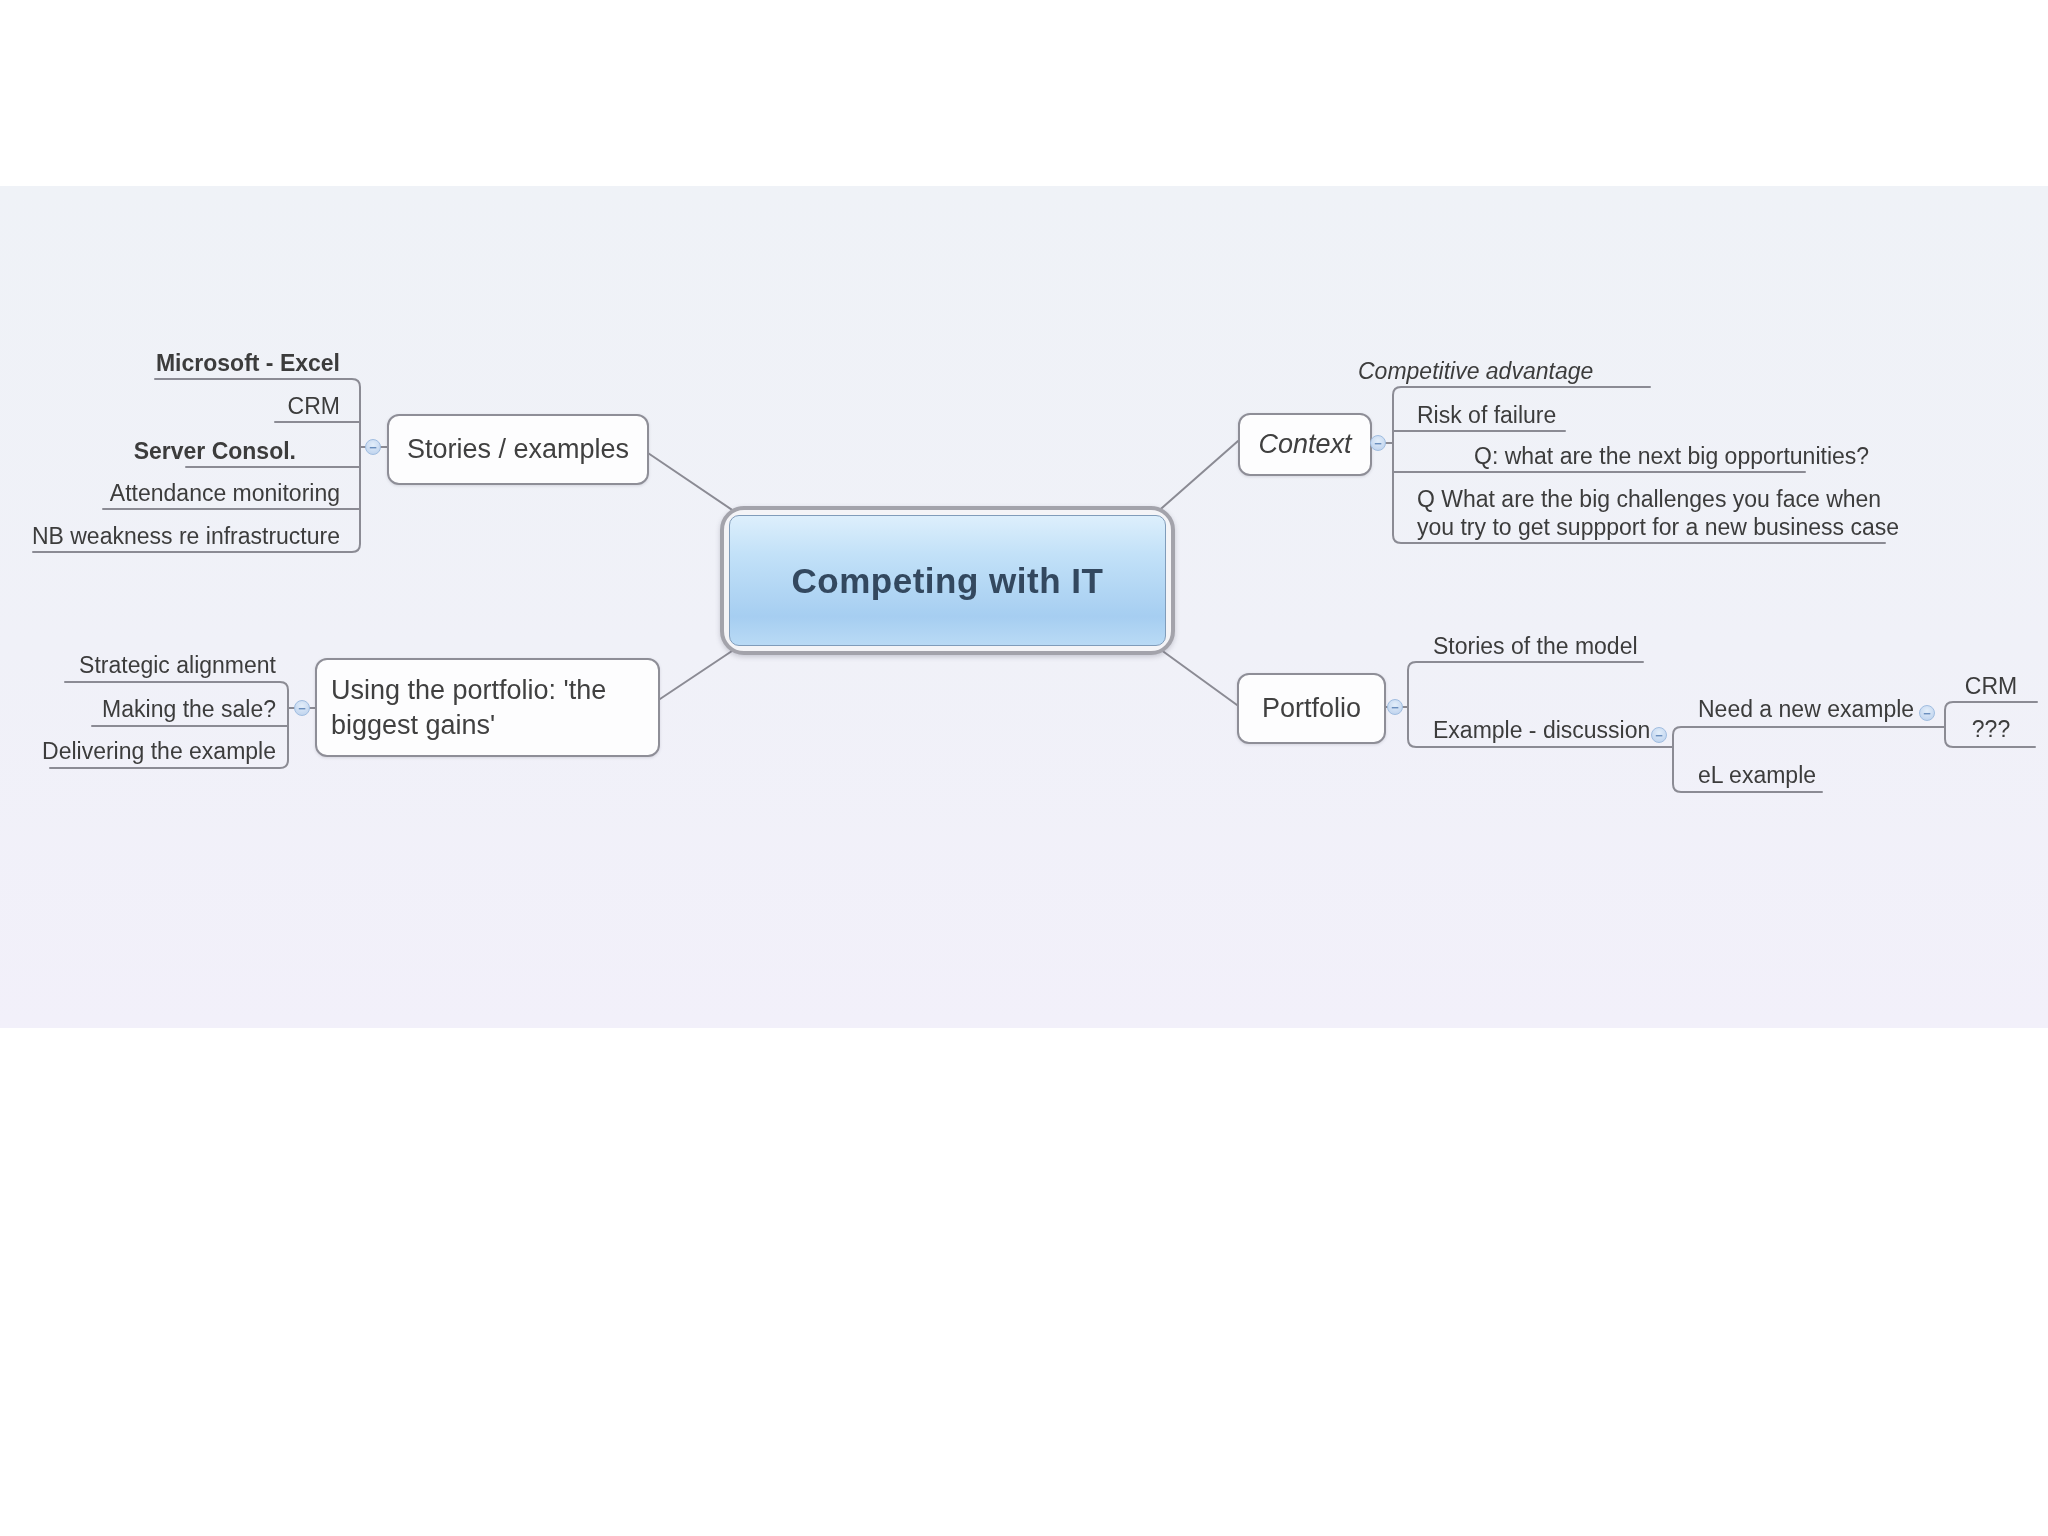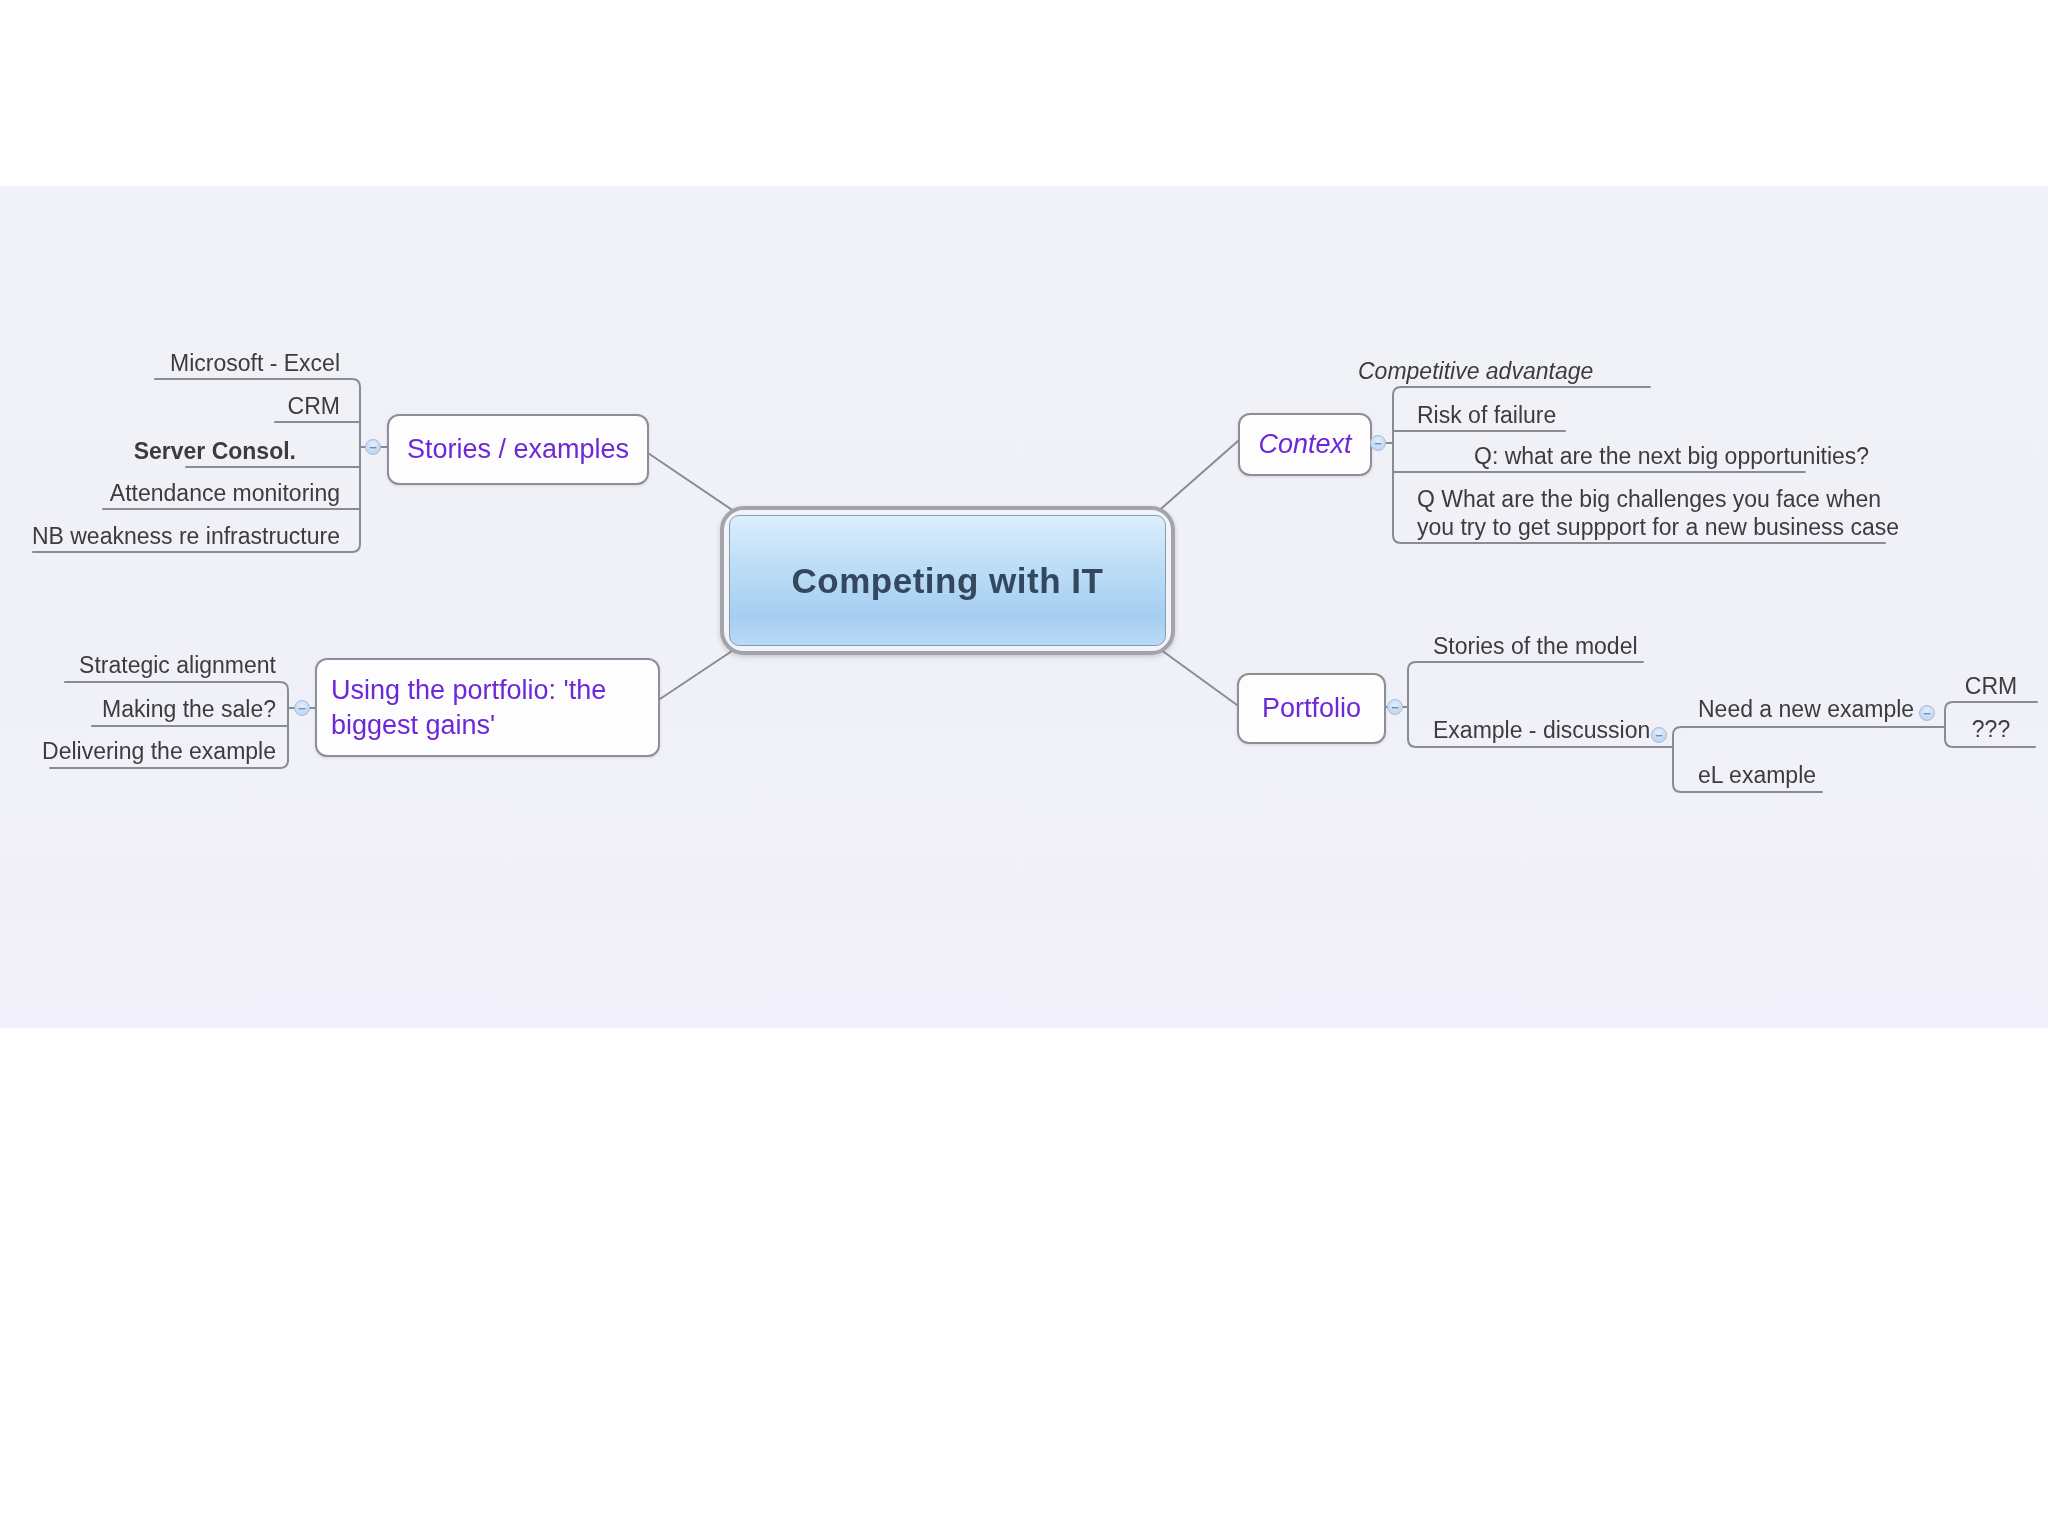"Microsoft - Excel" div.child-label { font-weight: none -> bold }
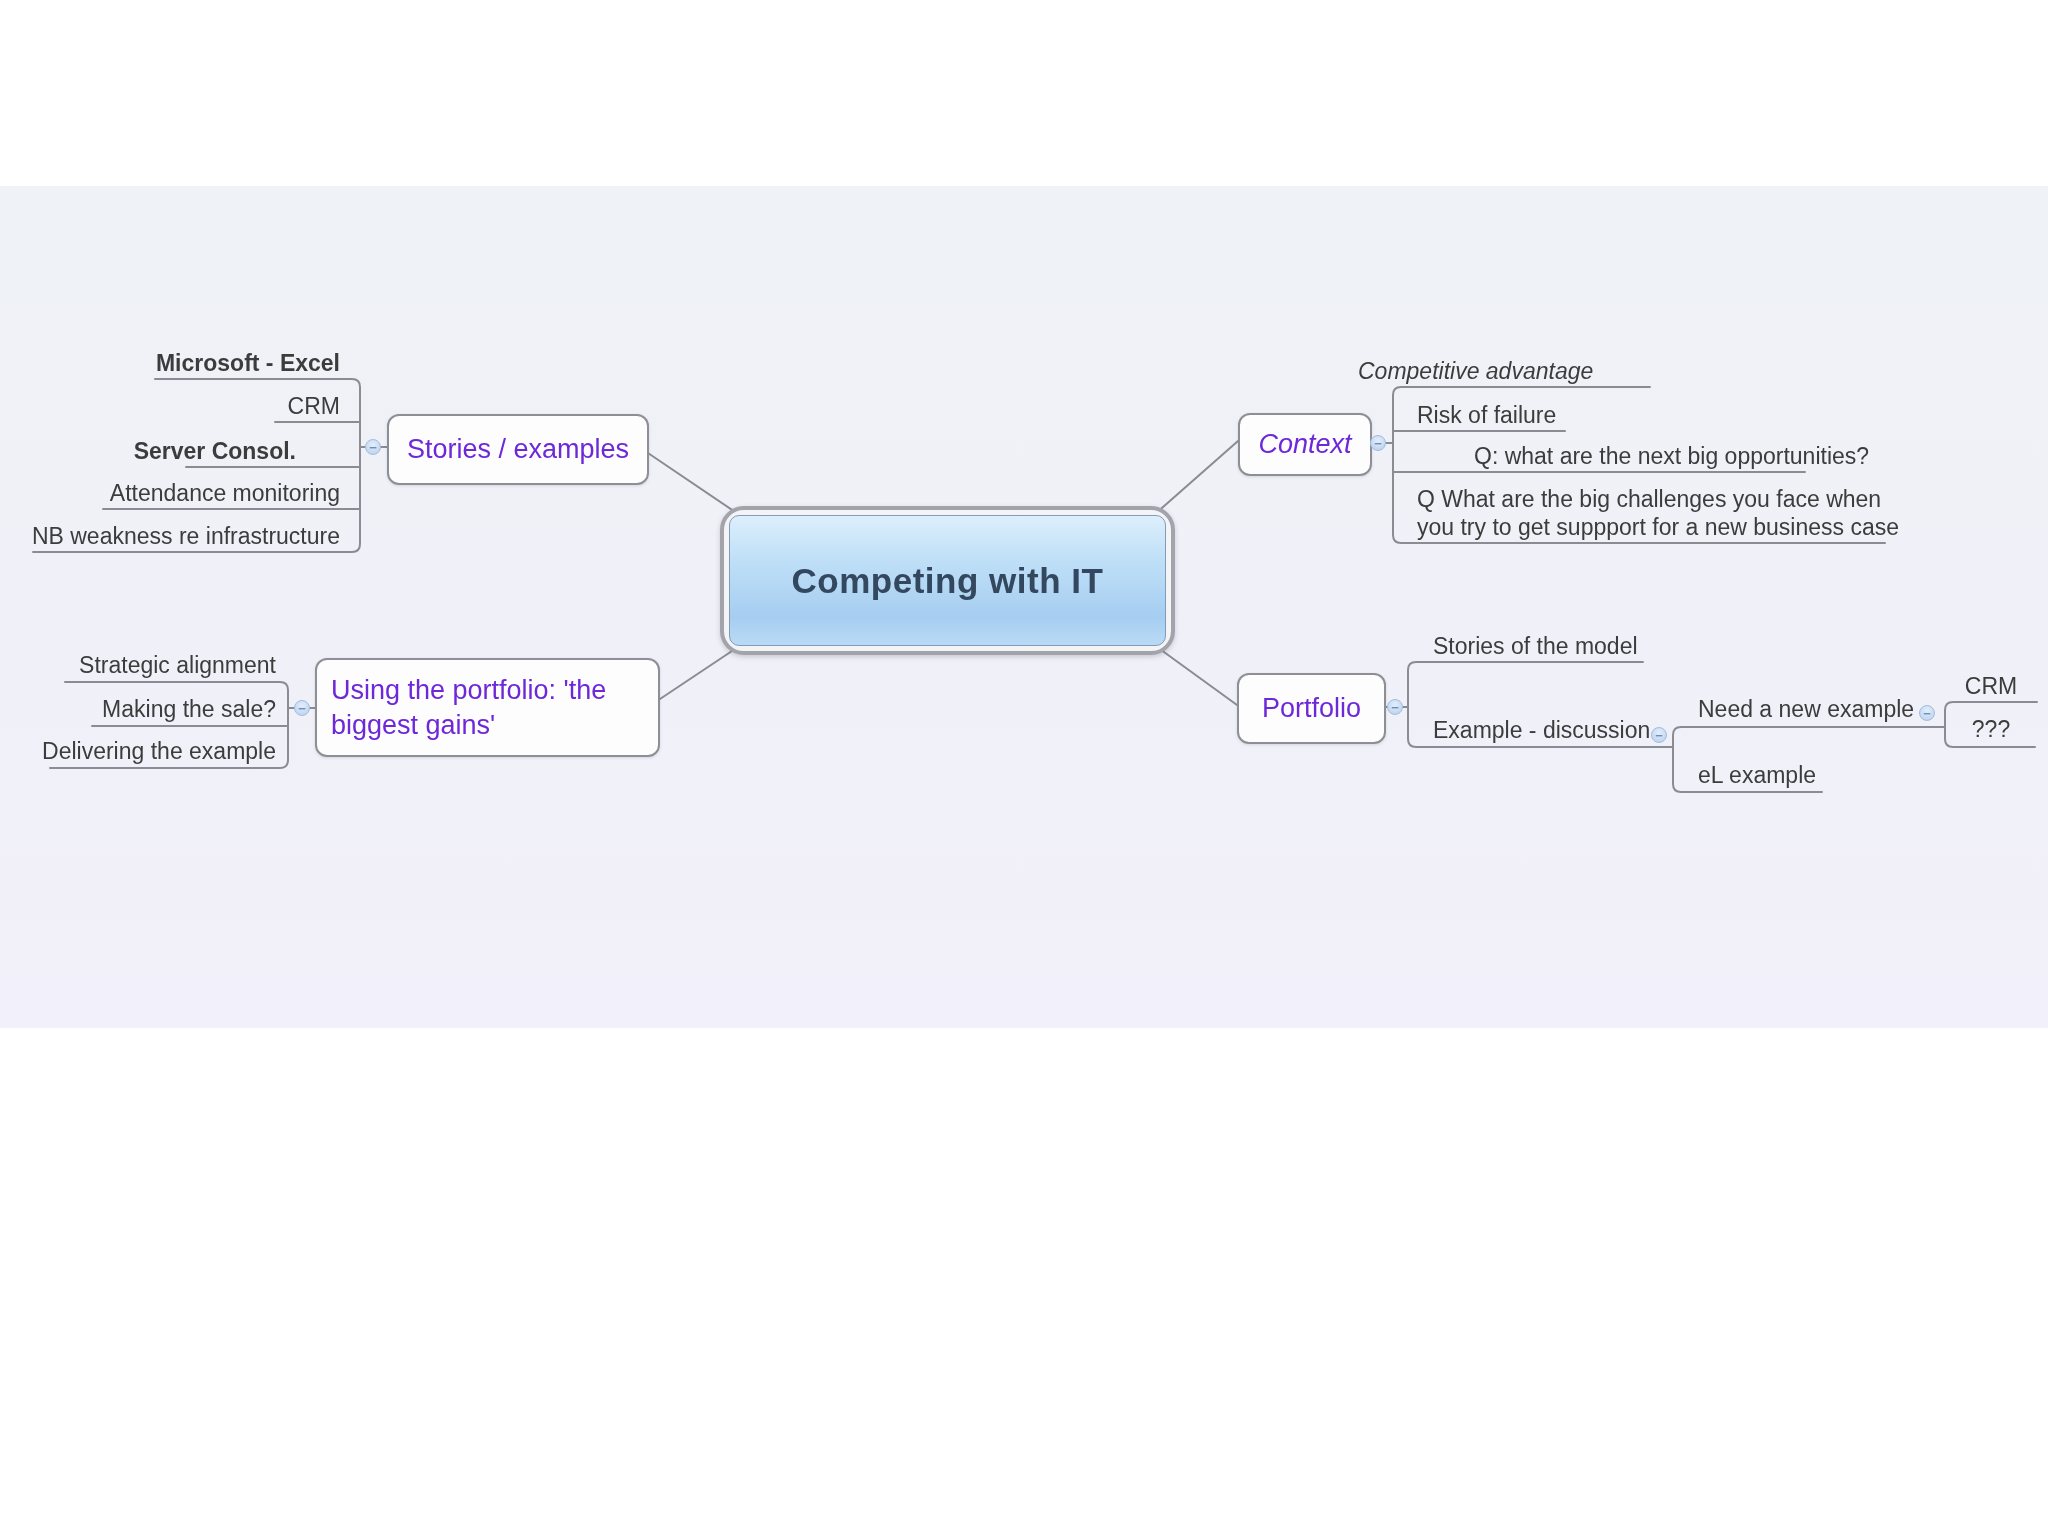"Stories / examples" .topic-box { color: #6d28d9 -> #404040 }
